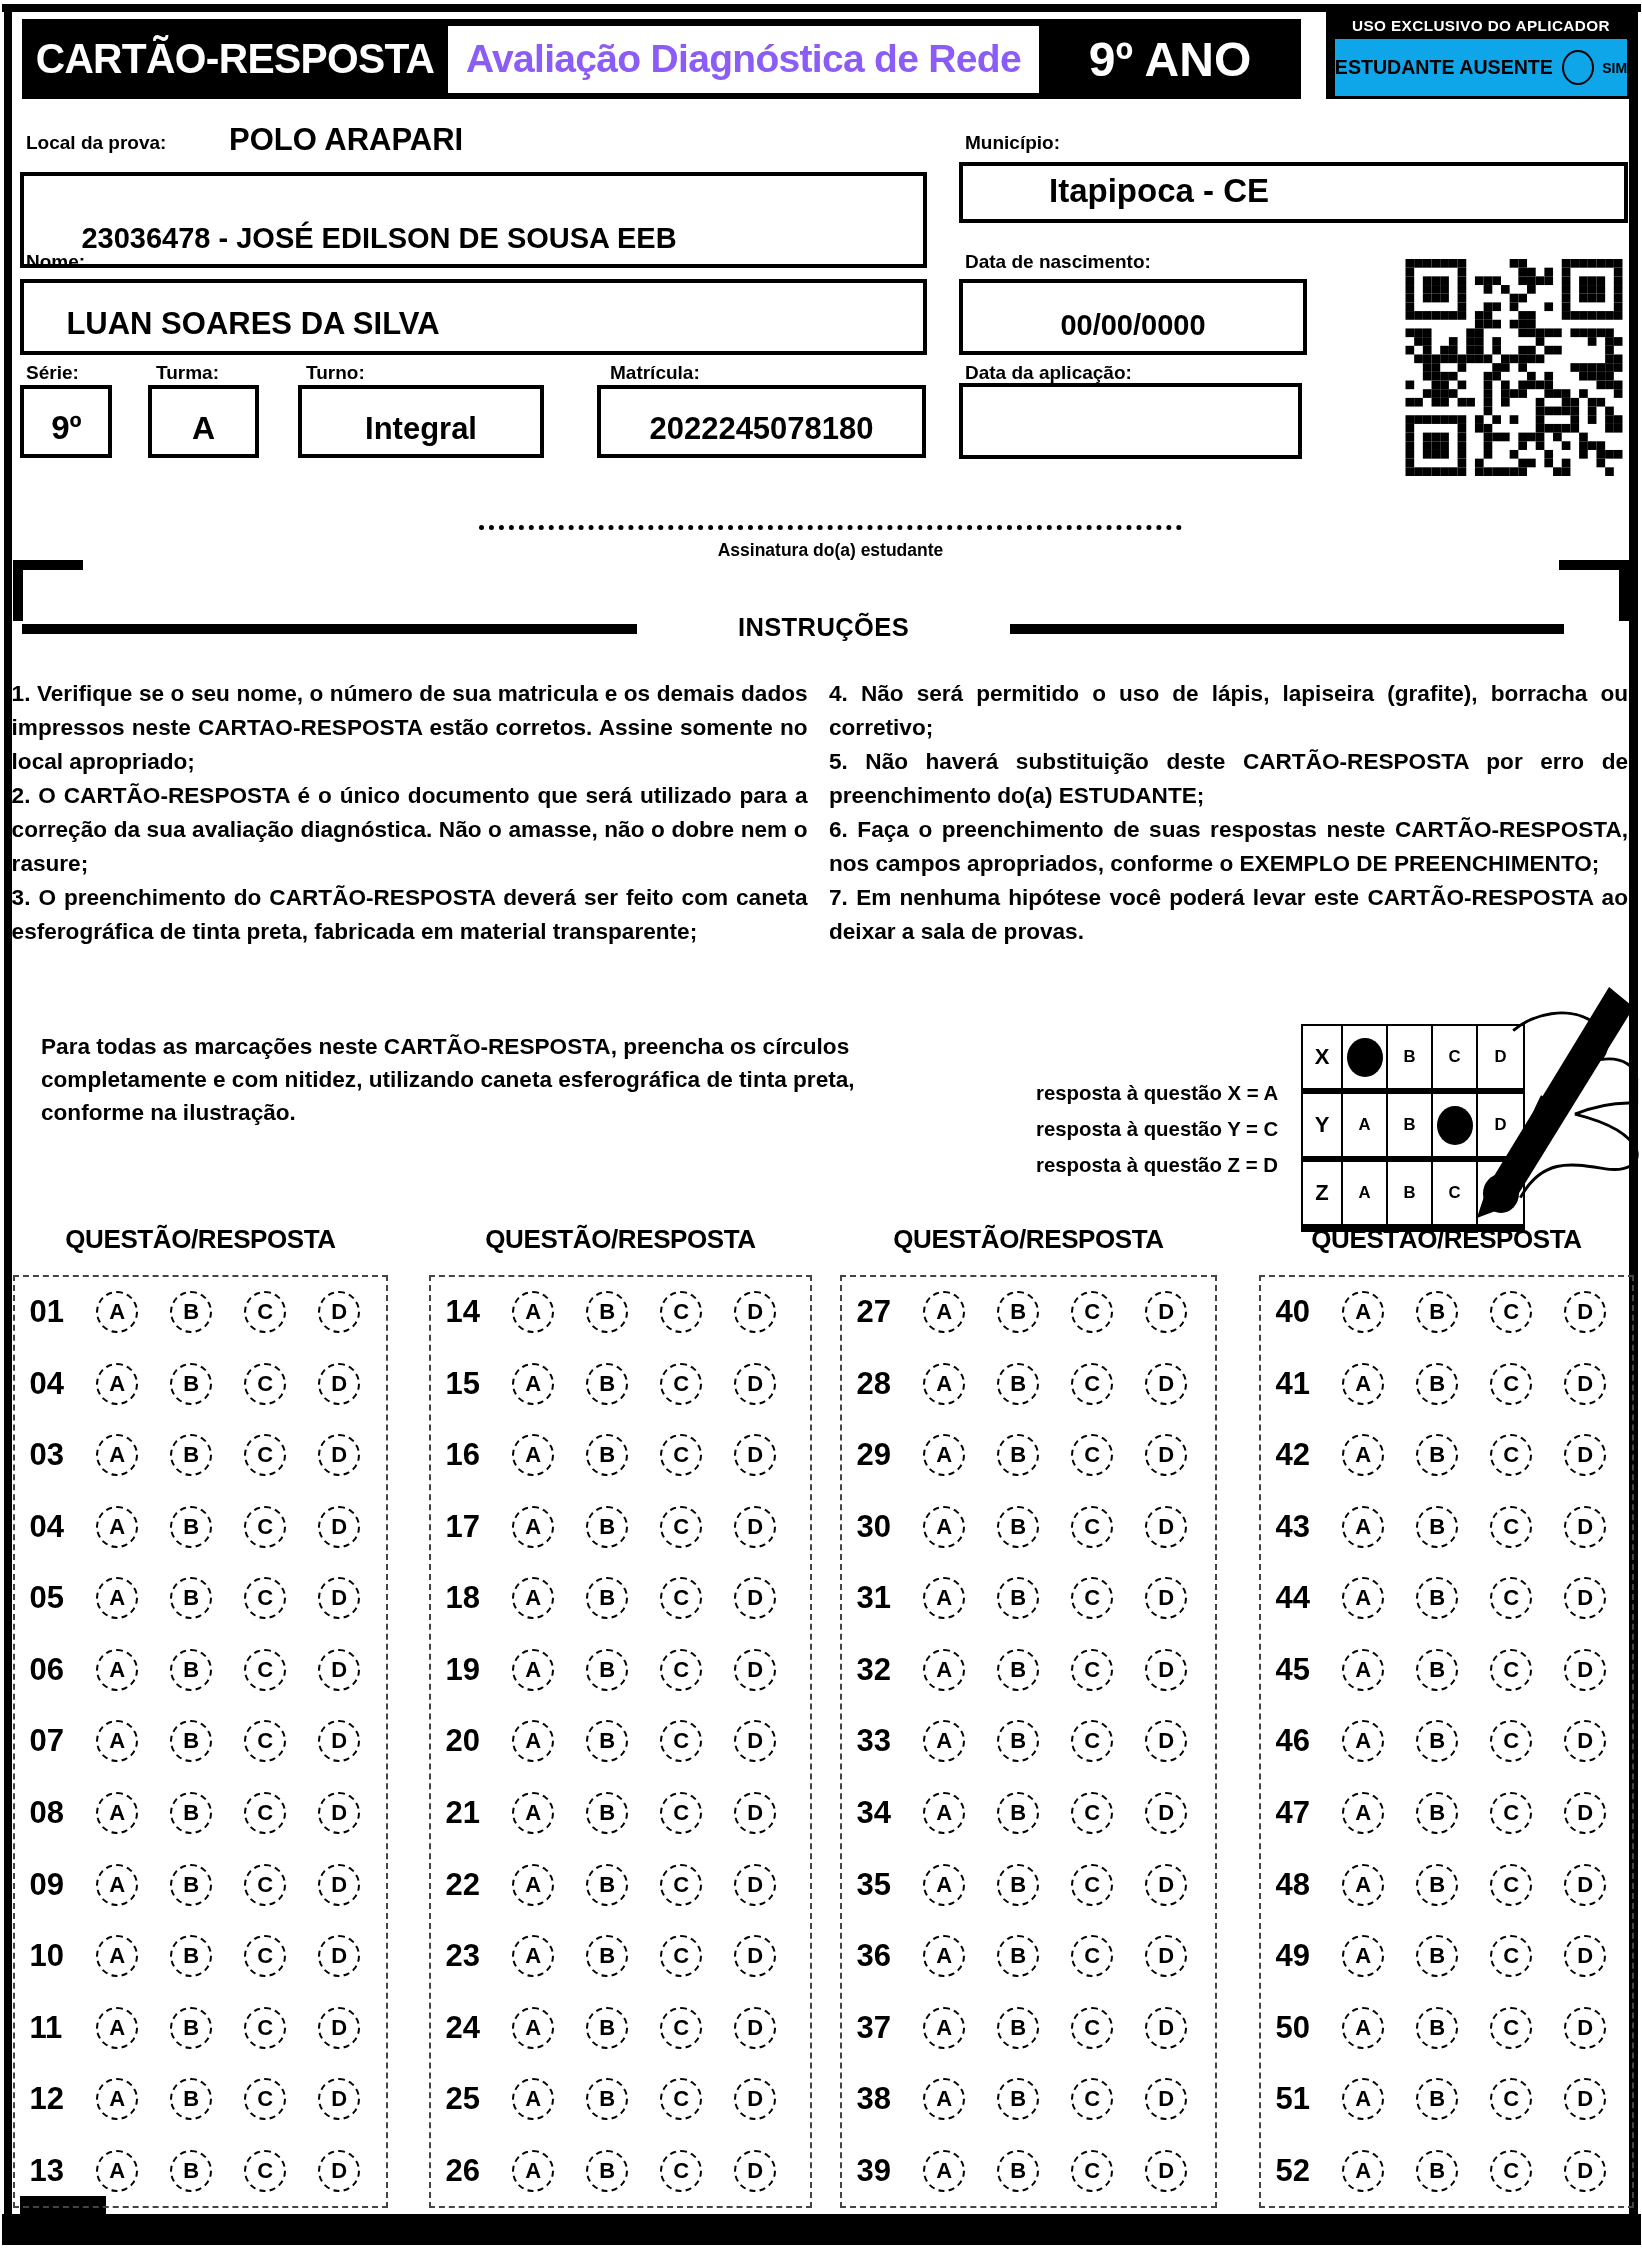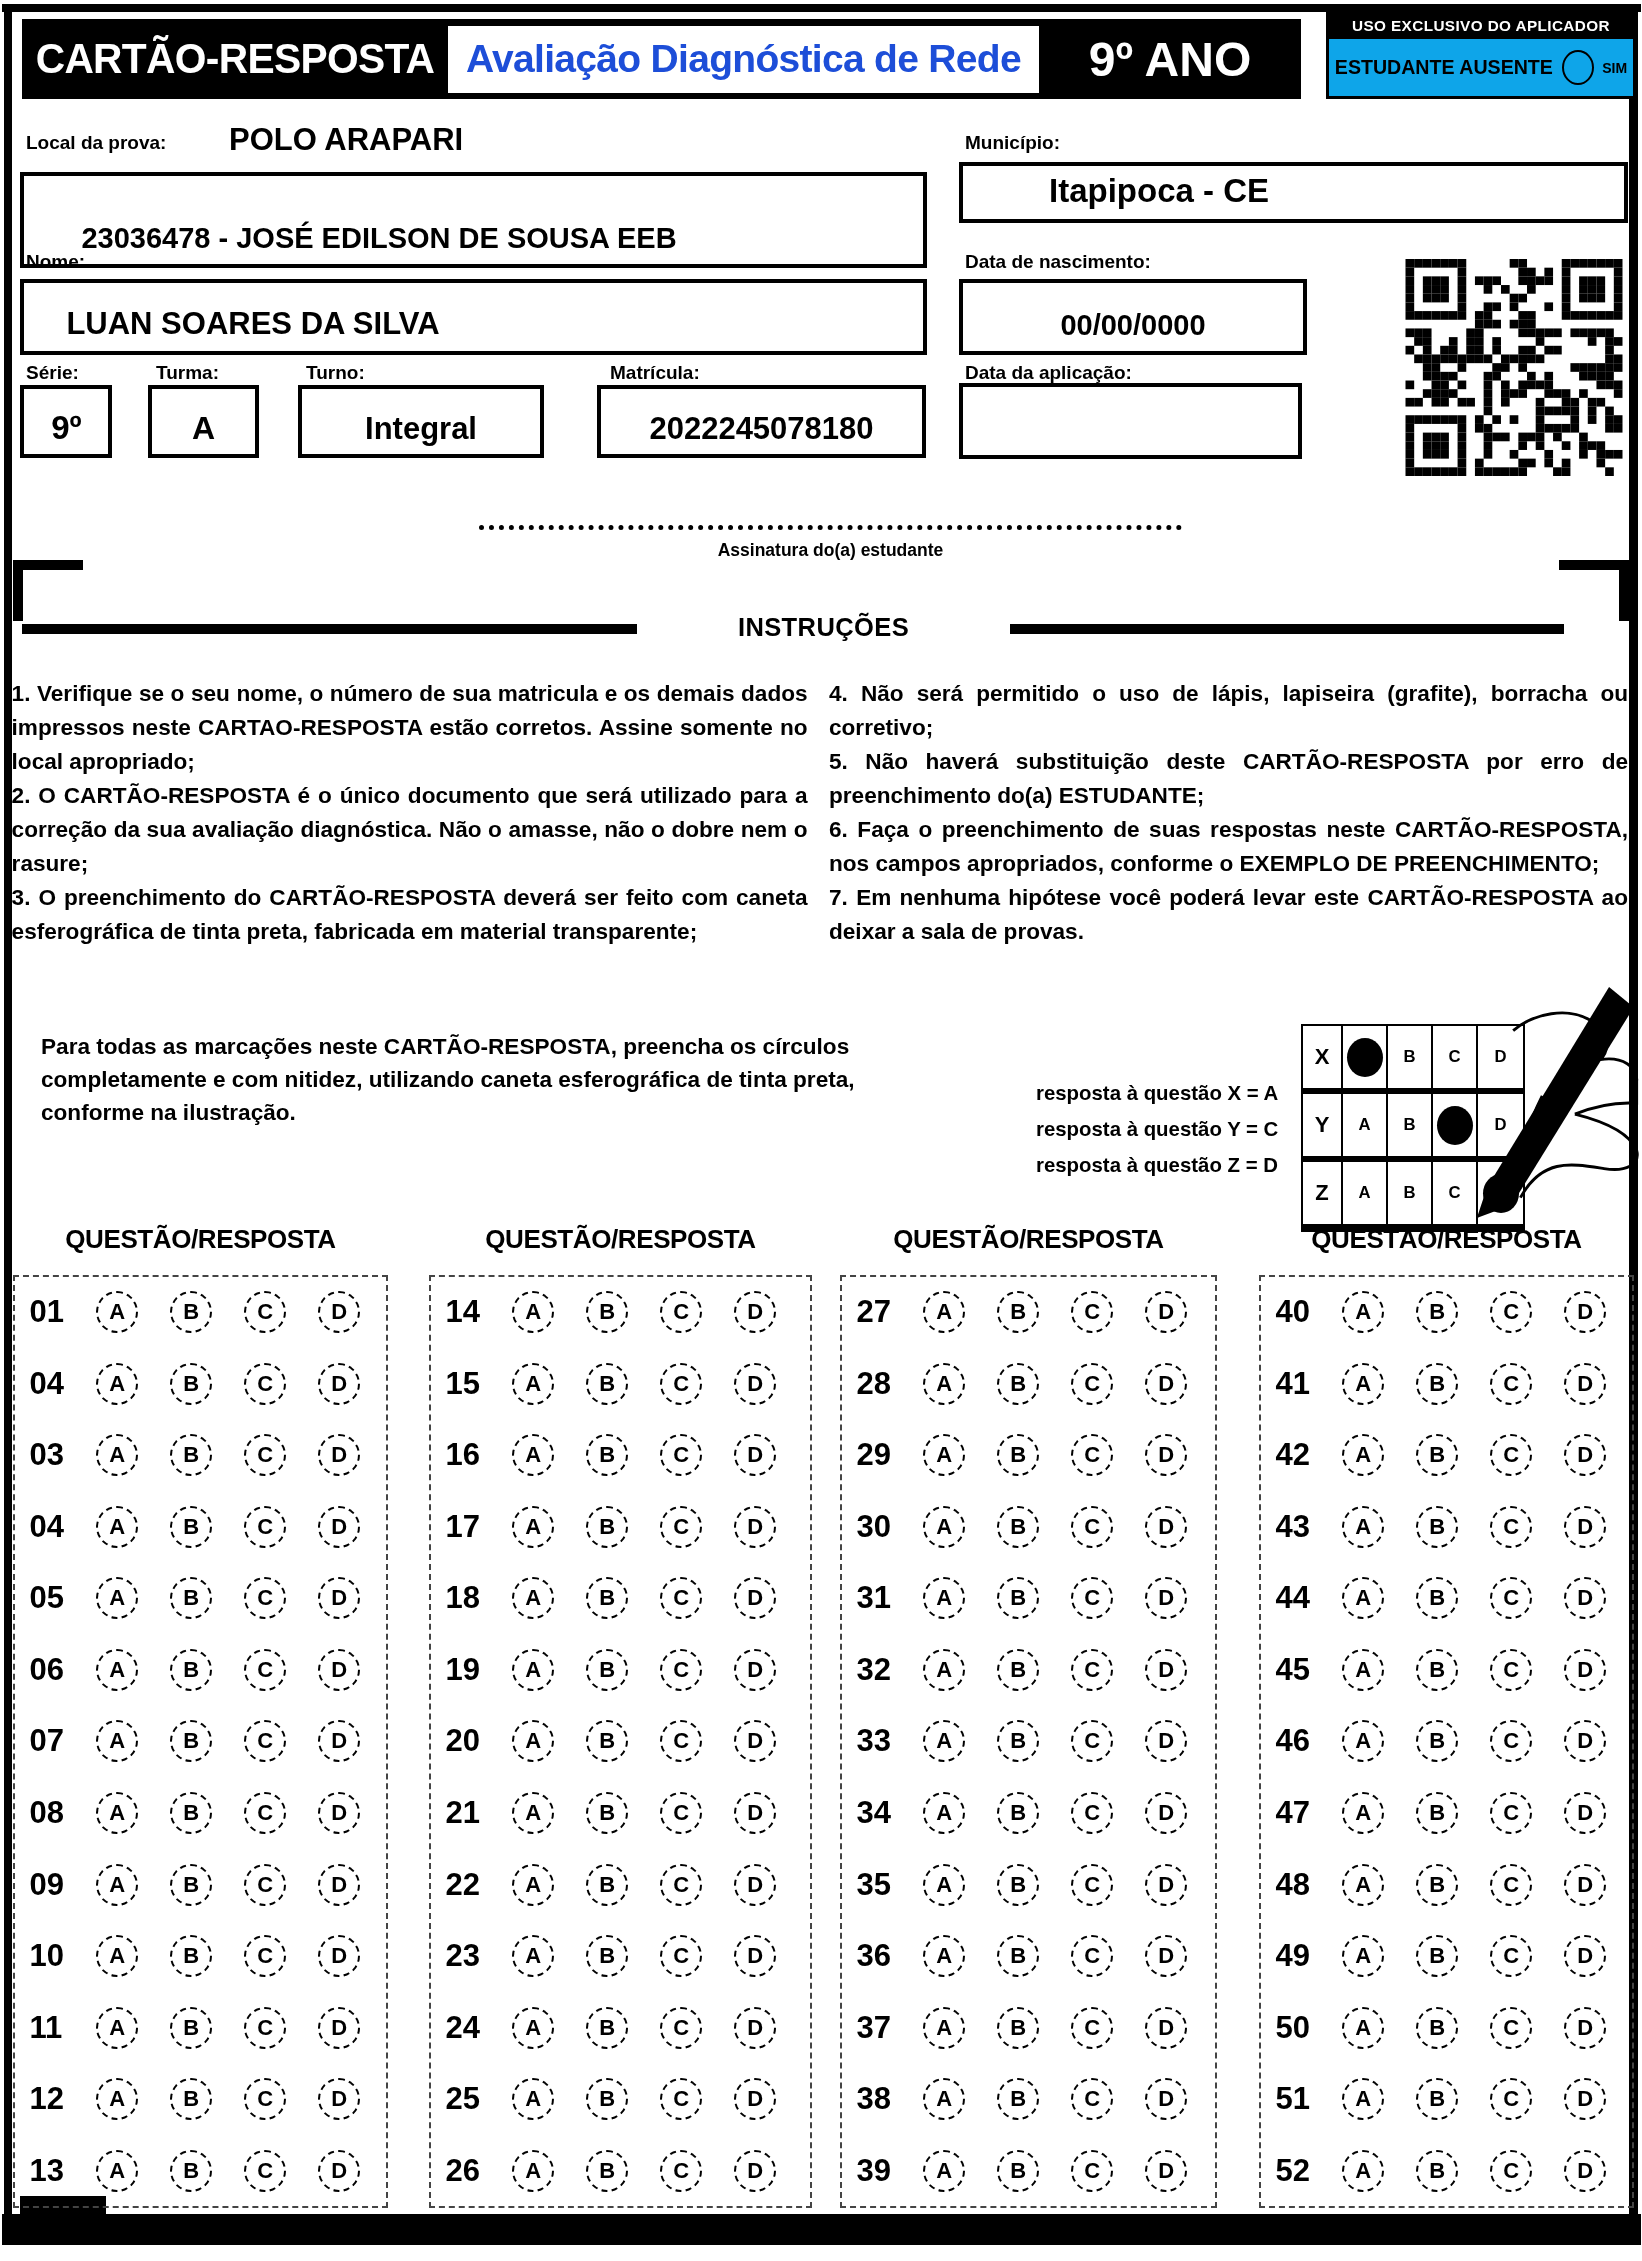"USO EXCLUSIVO DO APLICADOR" .aplicador { align-items: none -> center }
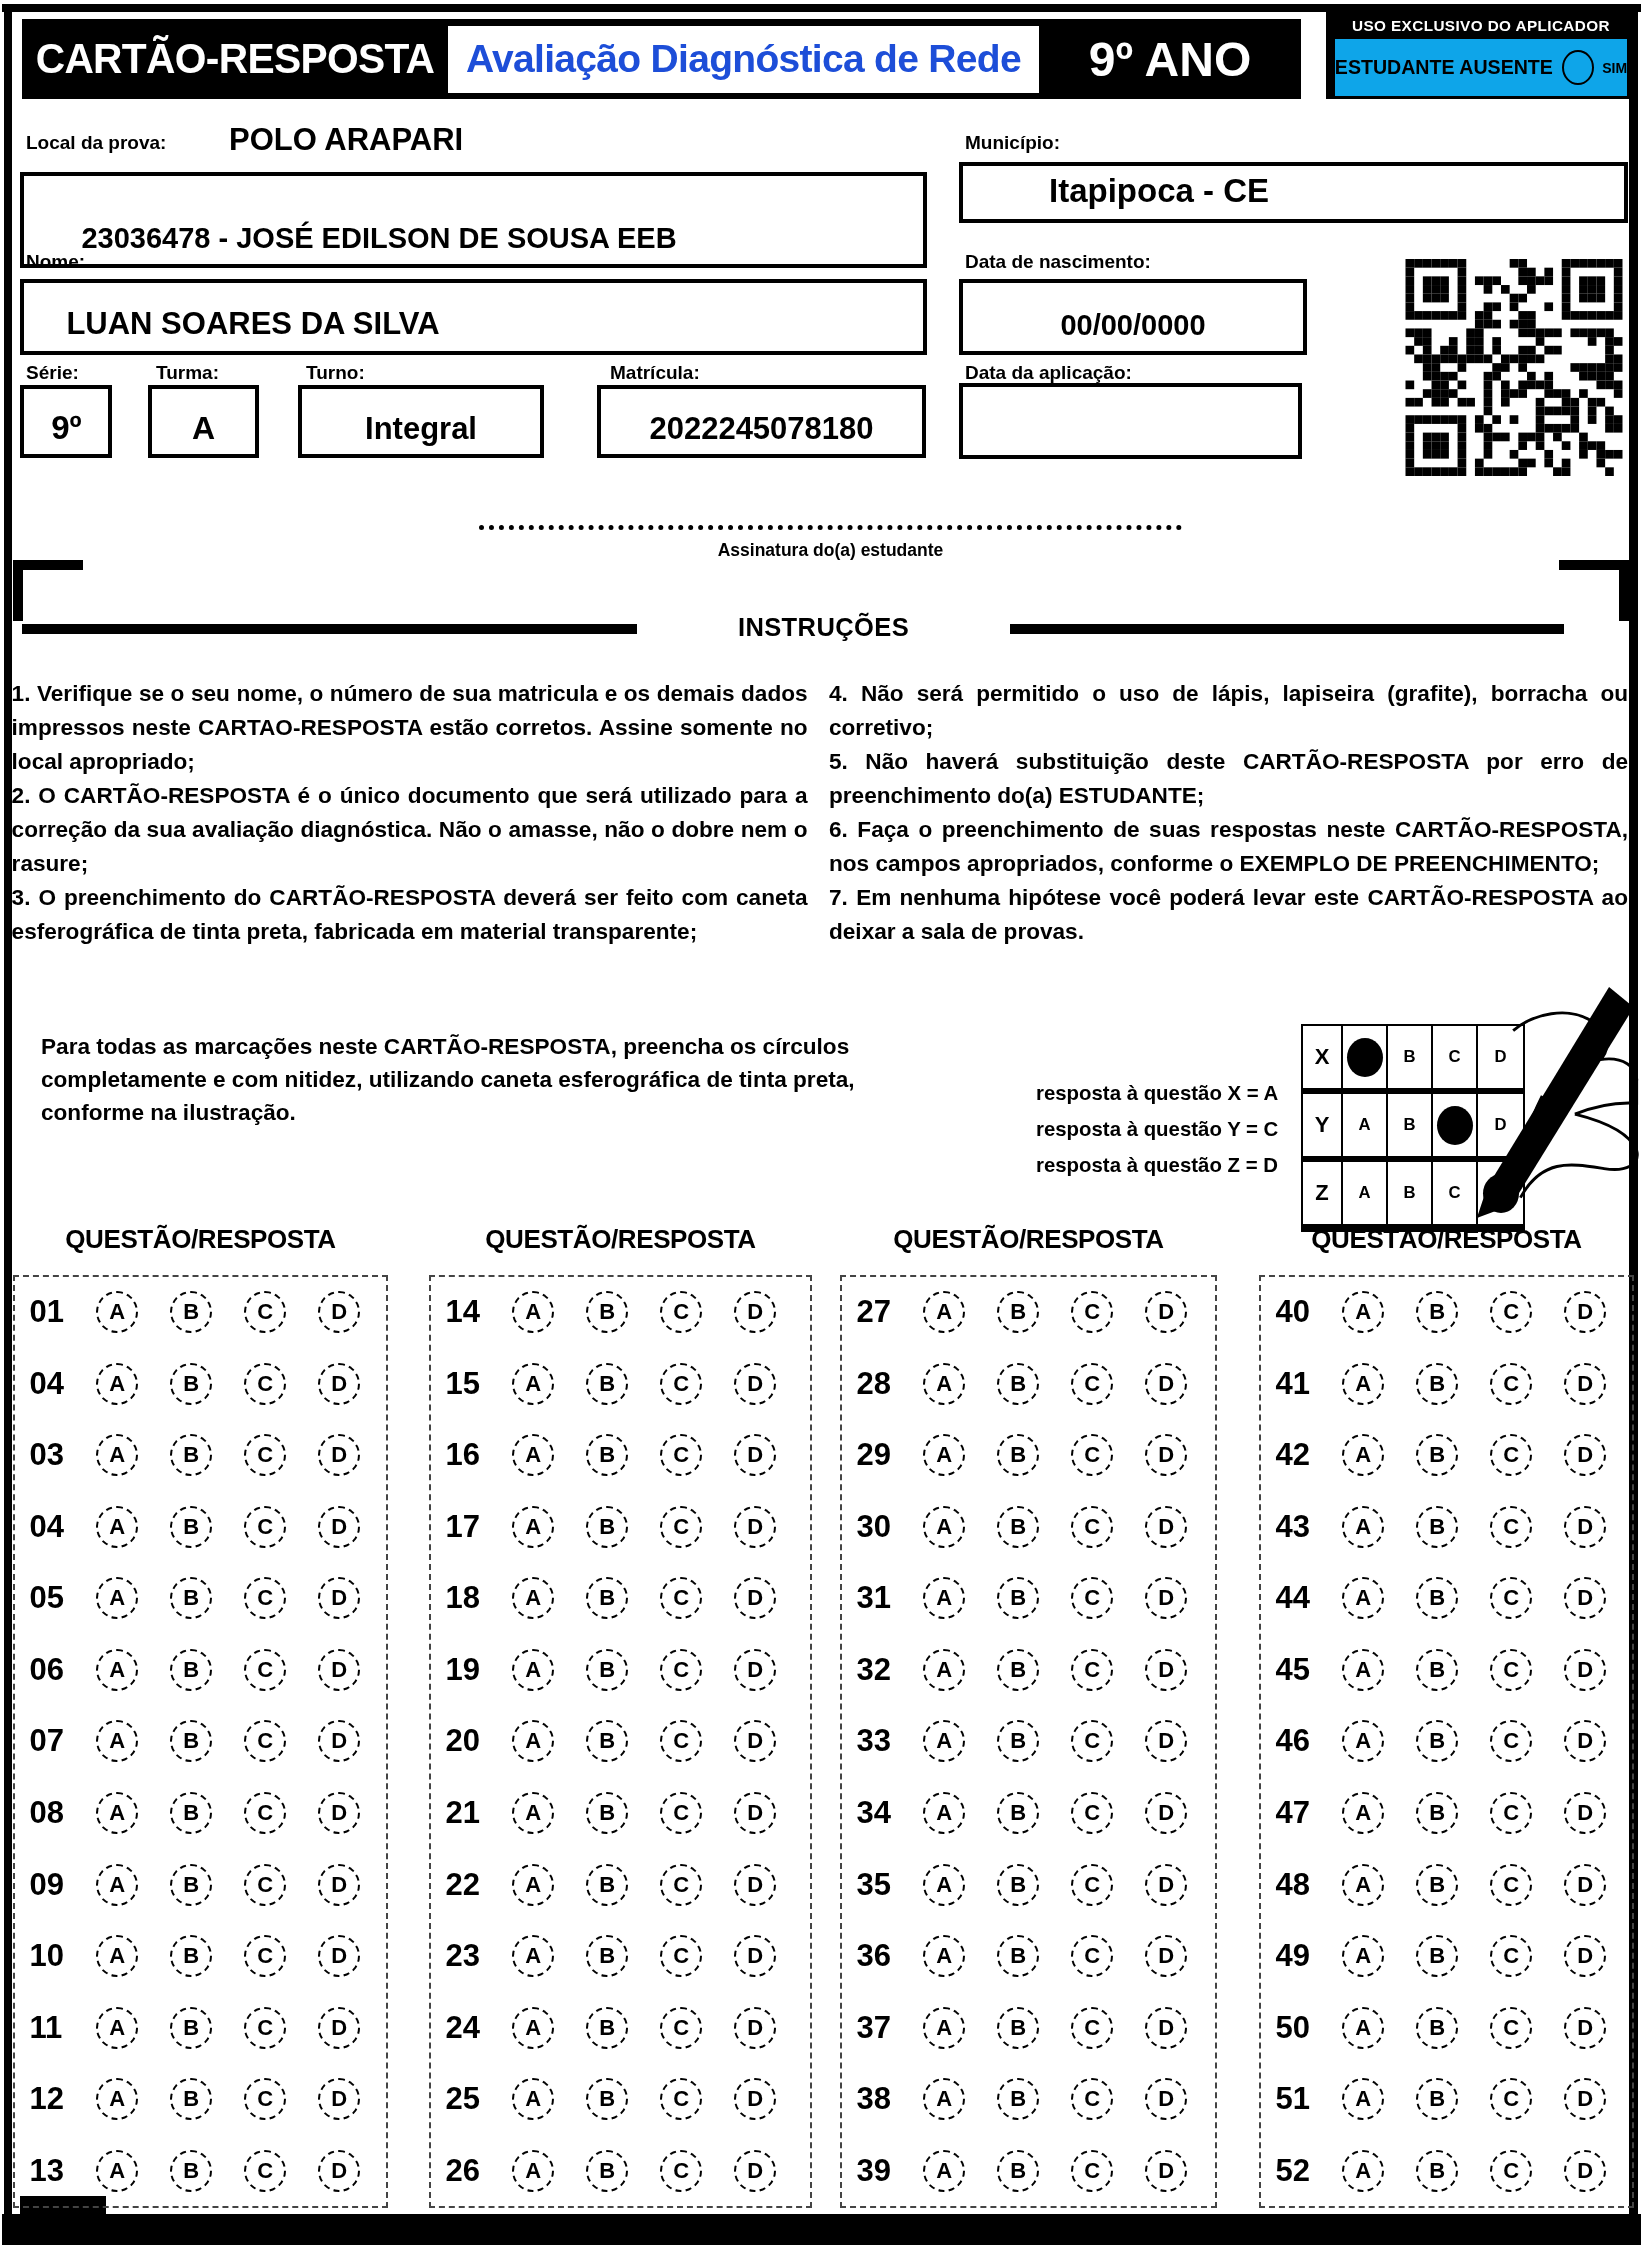"Avaliação Diagnóstica de Rede" .hdr-exam { color: #1d4ed8 -> #8b5cf6 }
